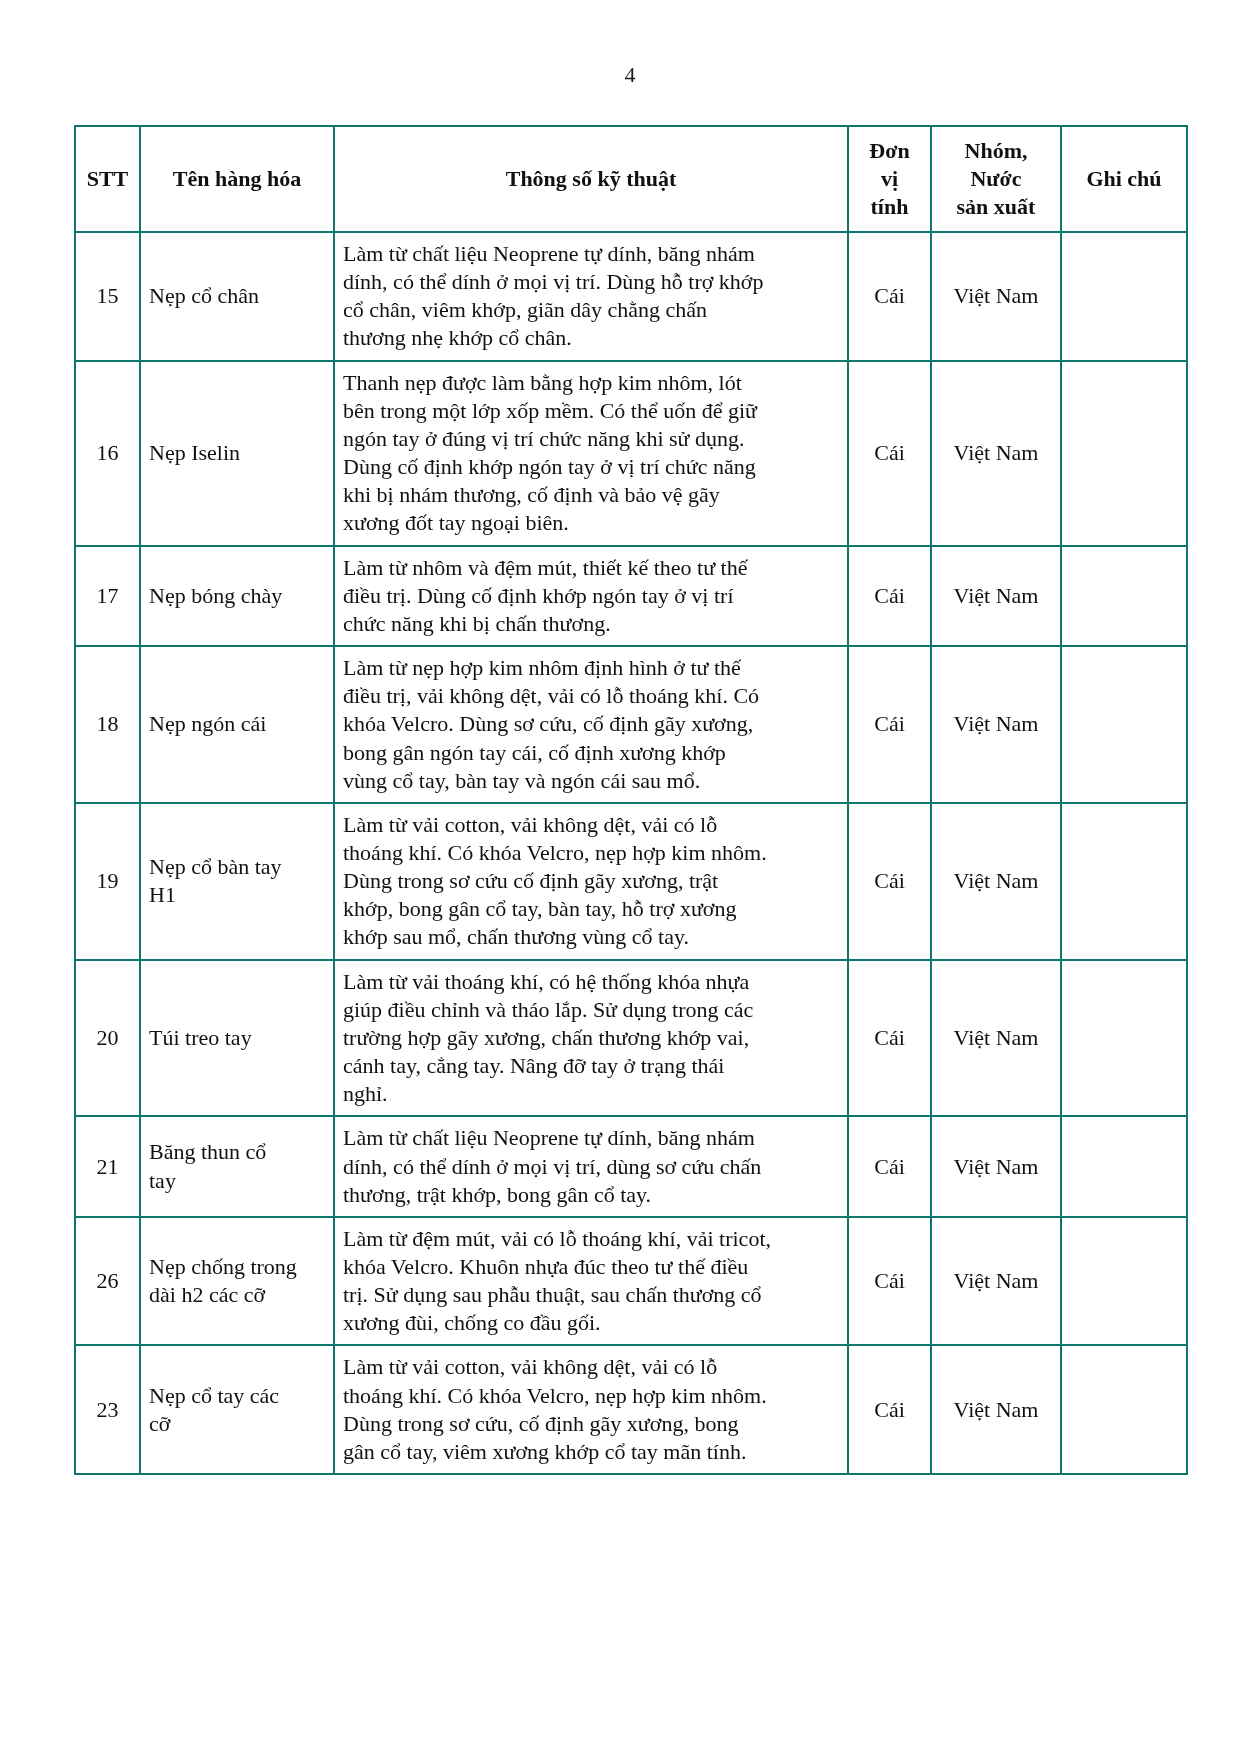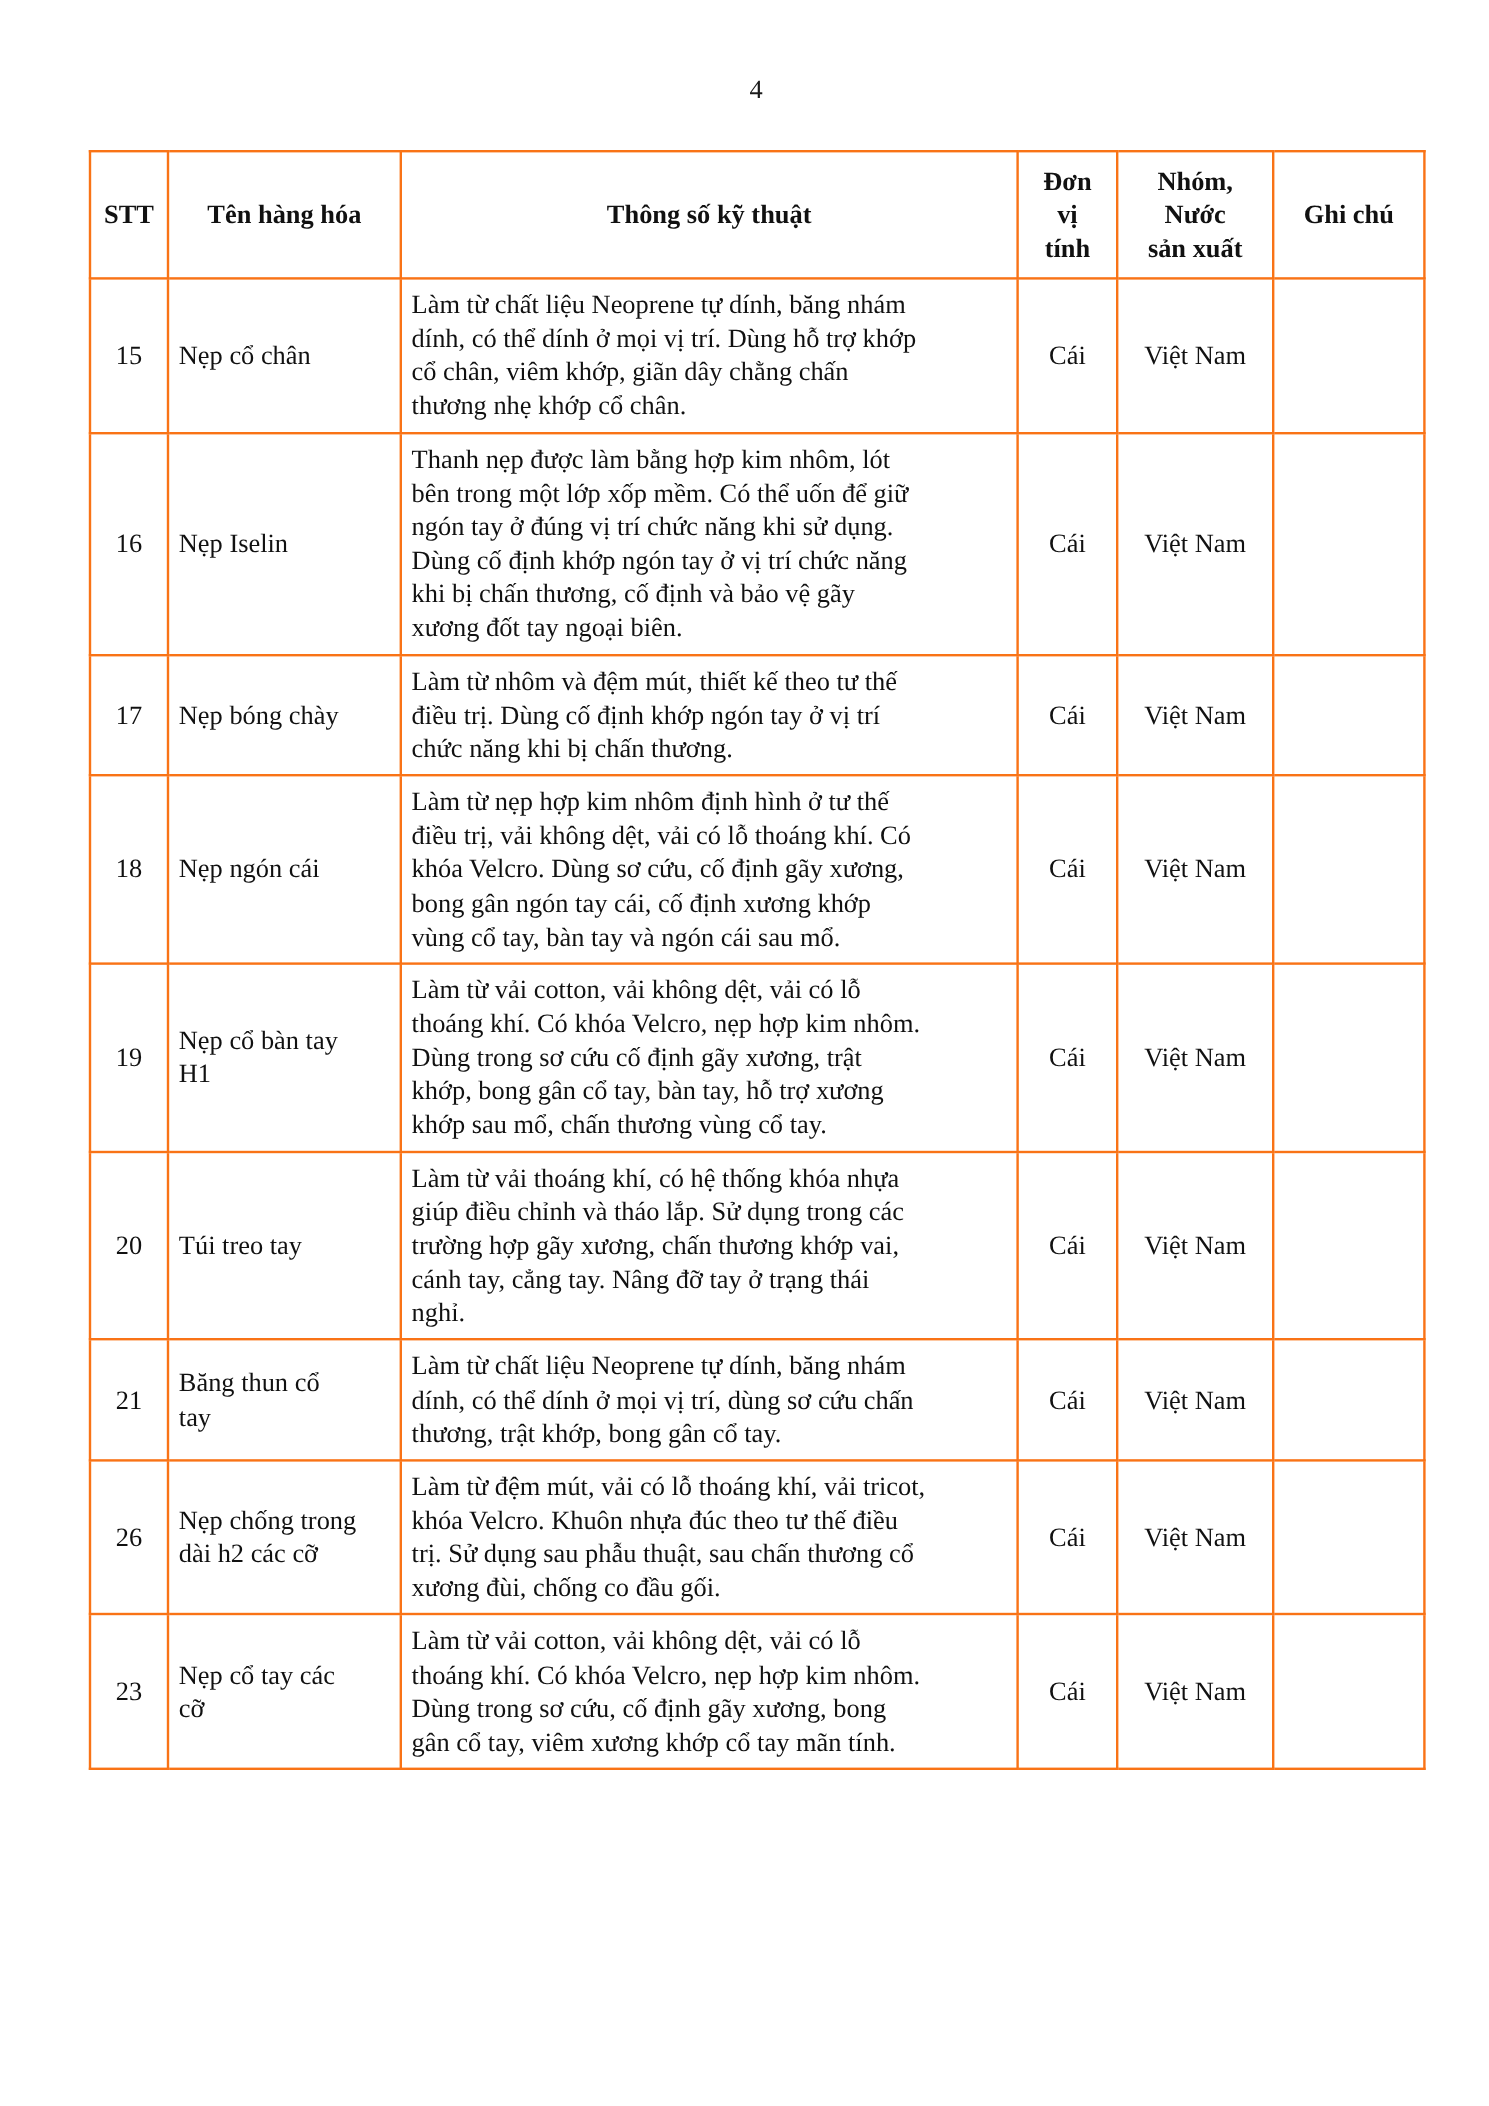"Đơn" table.products th, table.products td { border: 2px solid #f97316 -> 2px solid #0f766e }
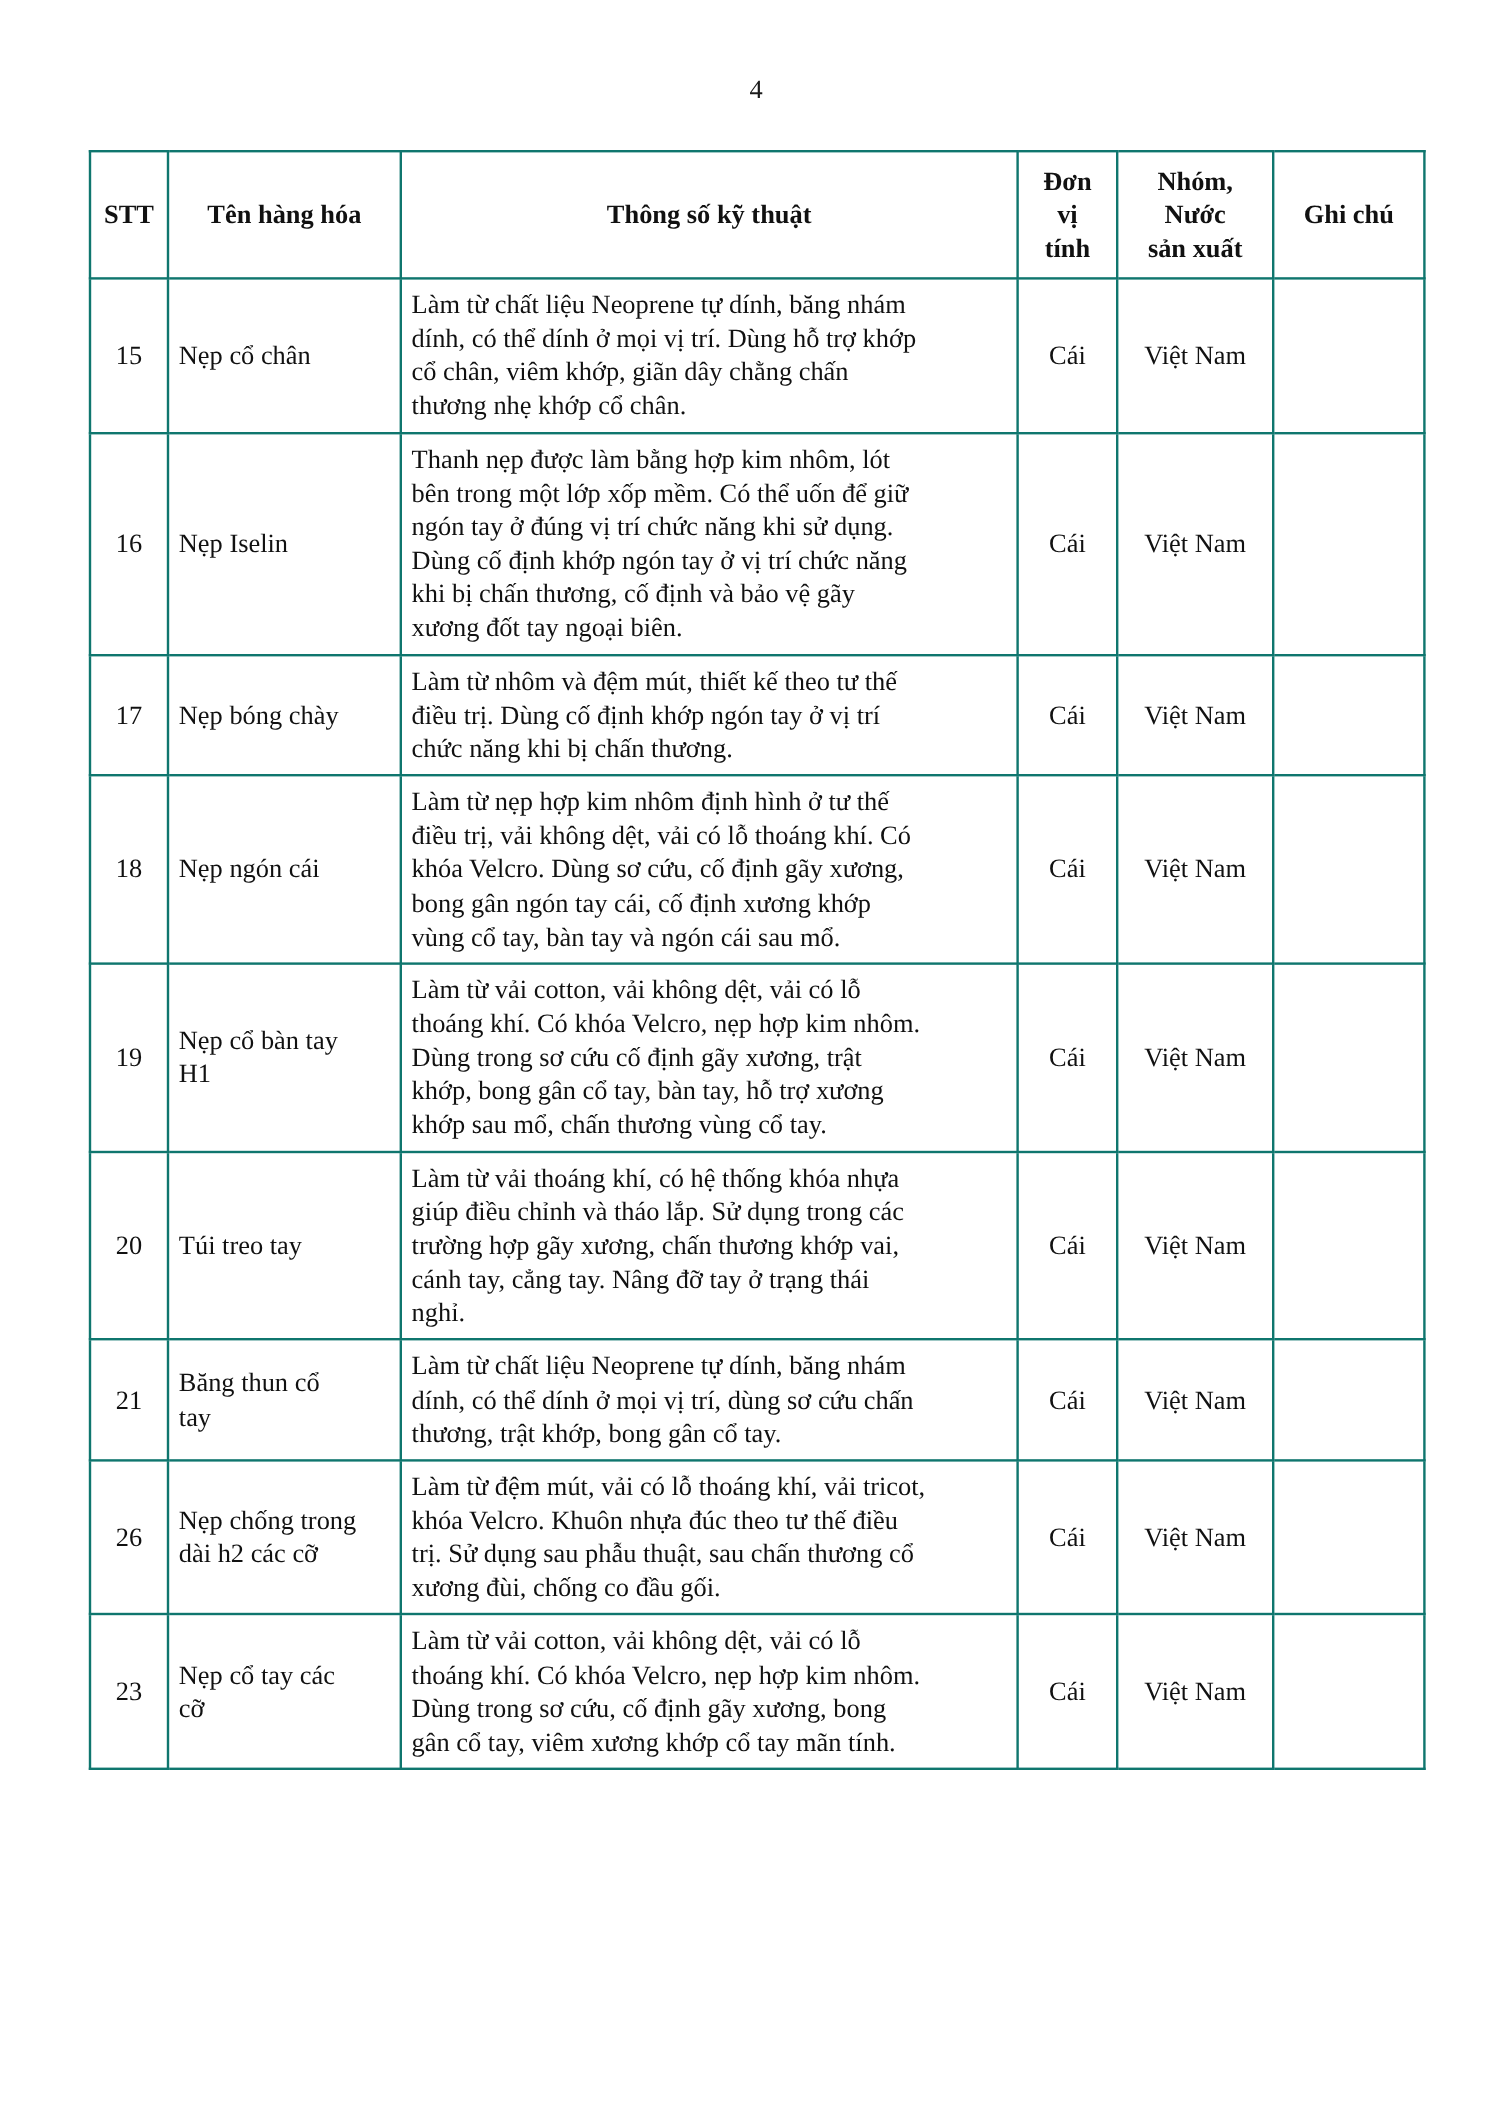"Thanh nẹp được làm bằng" td.c-spec { text: chấn -> nhám }
